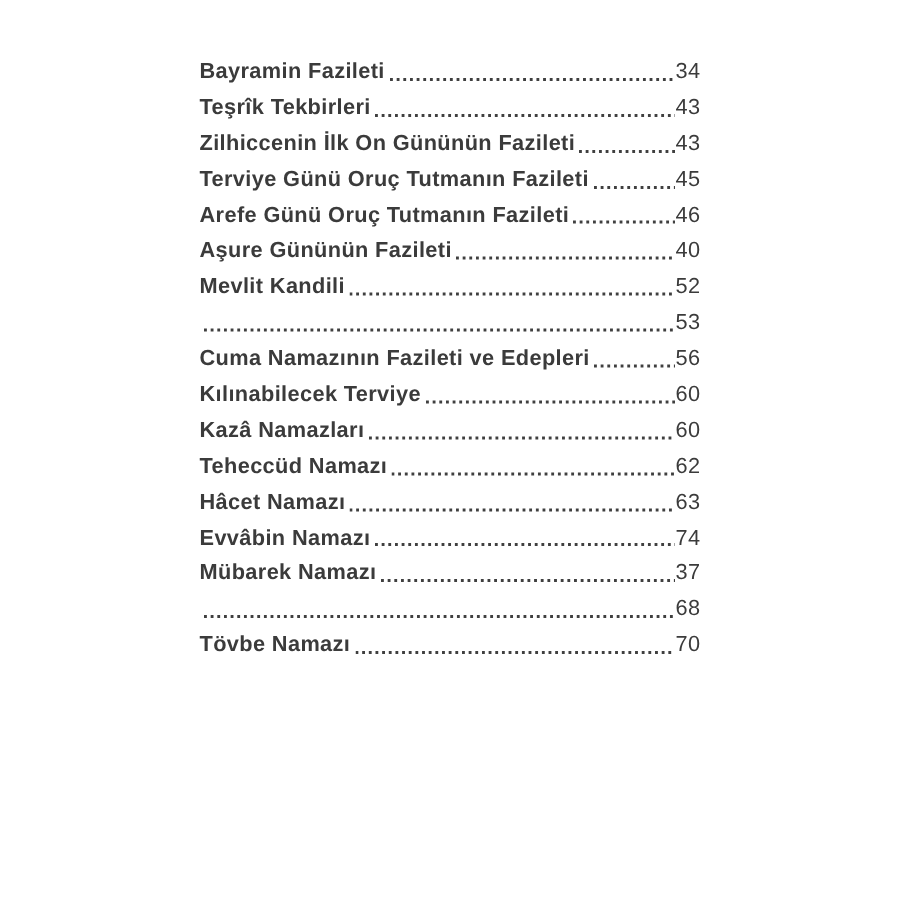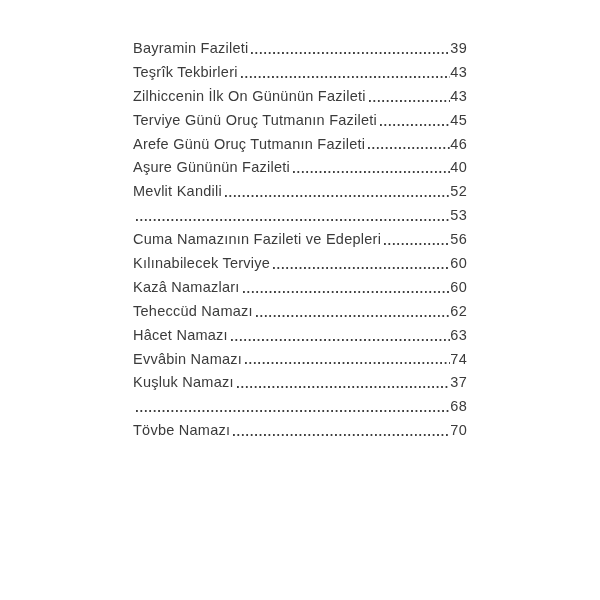"Bayramin Fazileti" .title { font-weight: none -> bold }
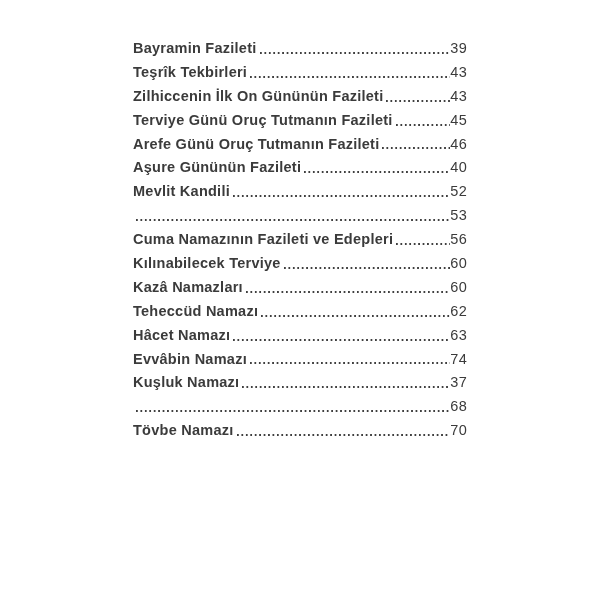"39" span.pagenum { text: 39 -> 34 }
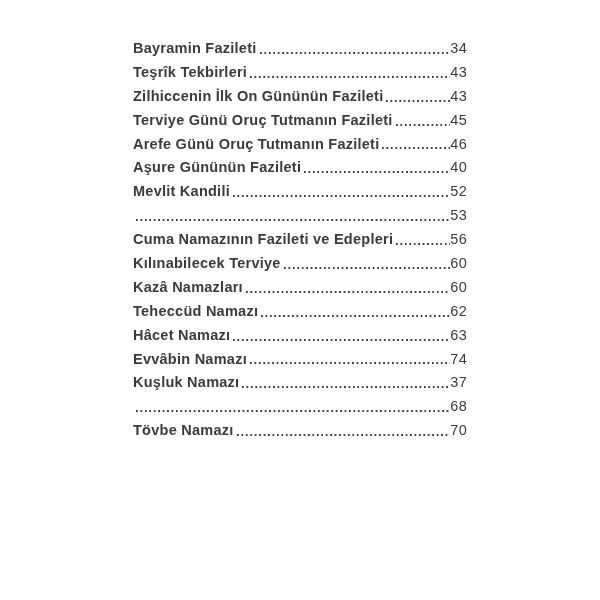"Kuşluk Namazı" span.title { text: Kuşluk -> Mübarek }
